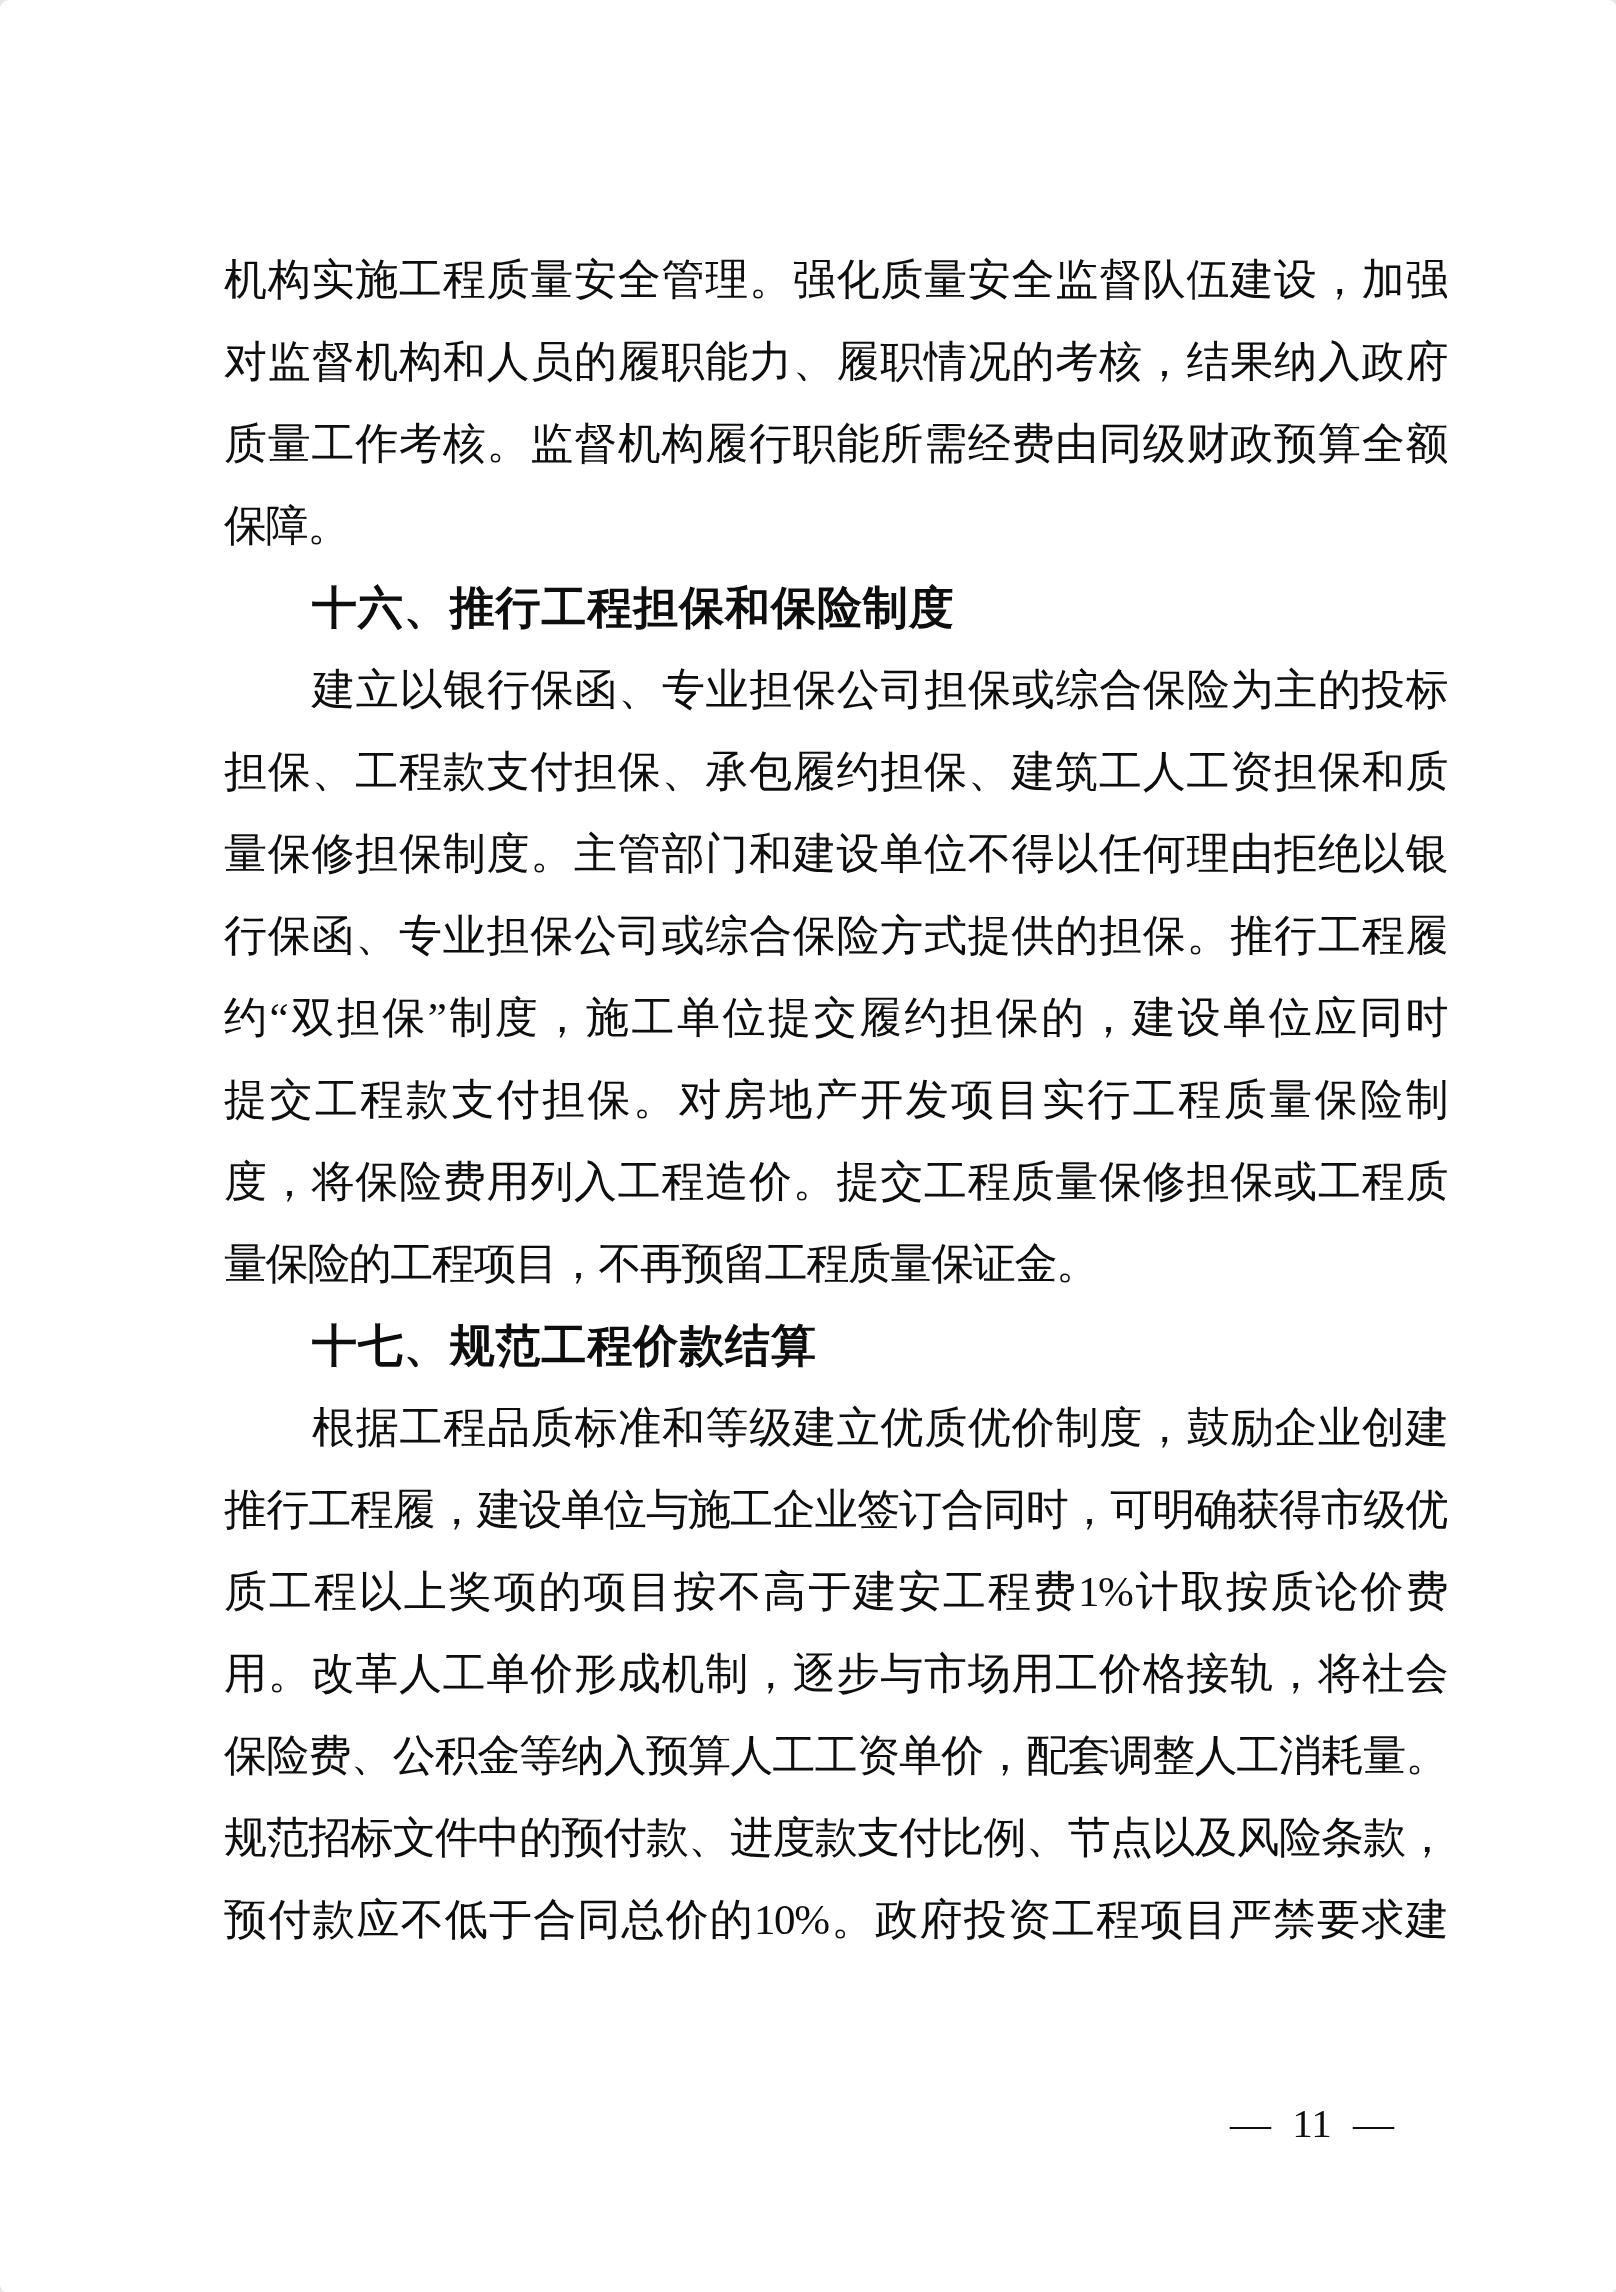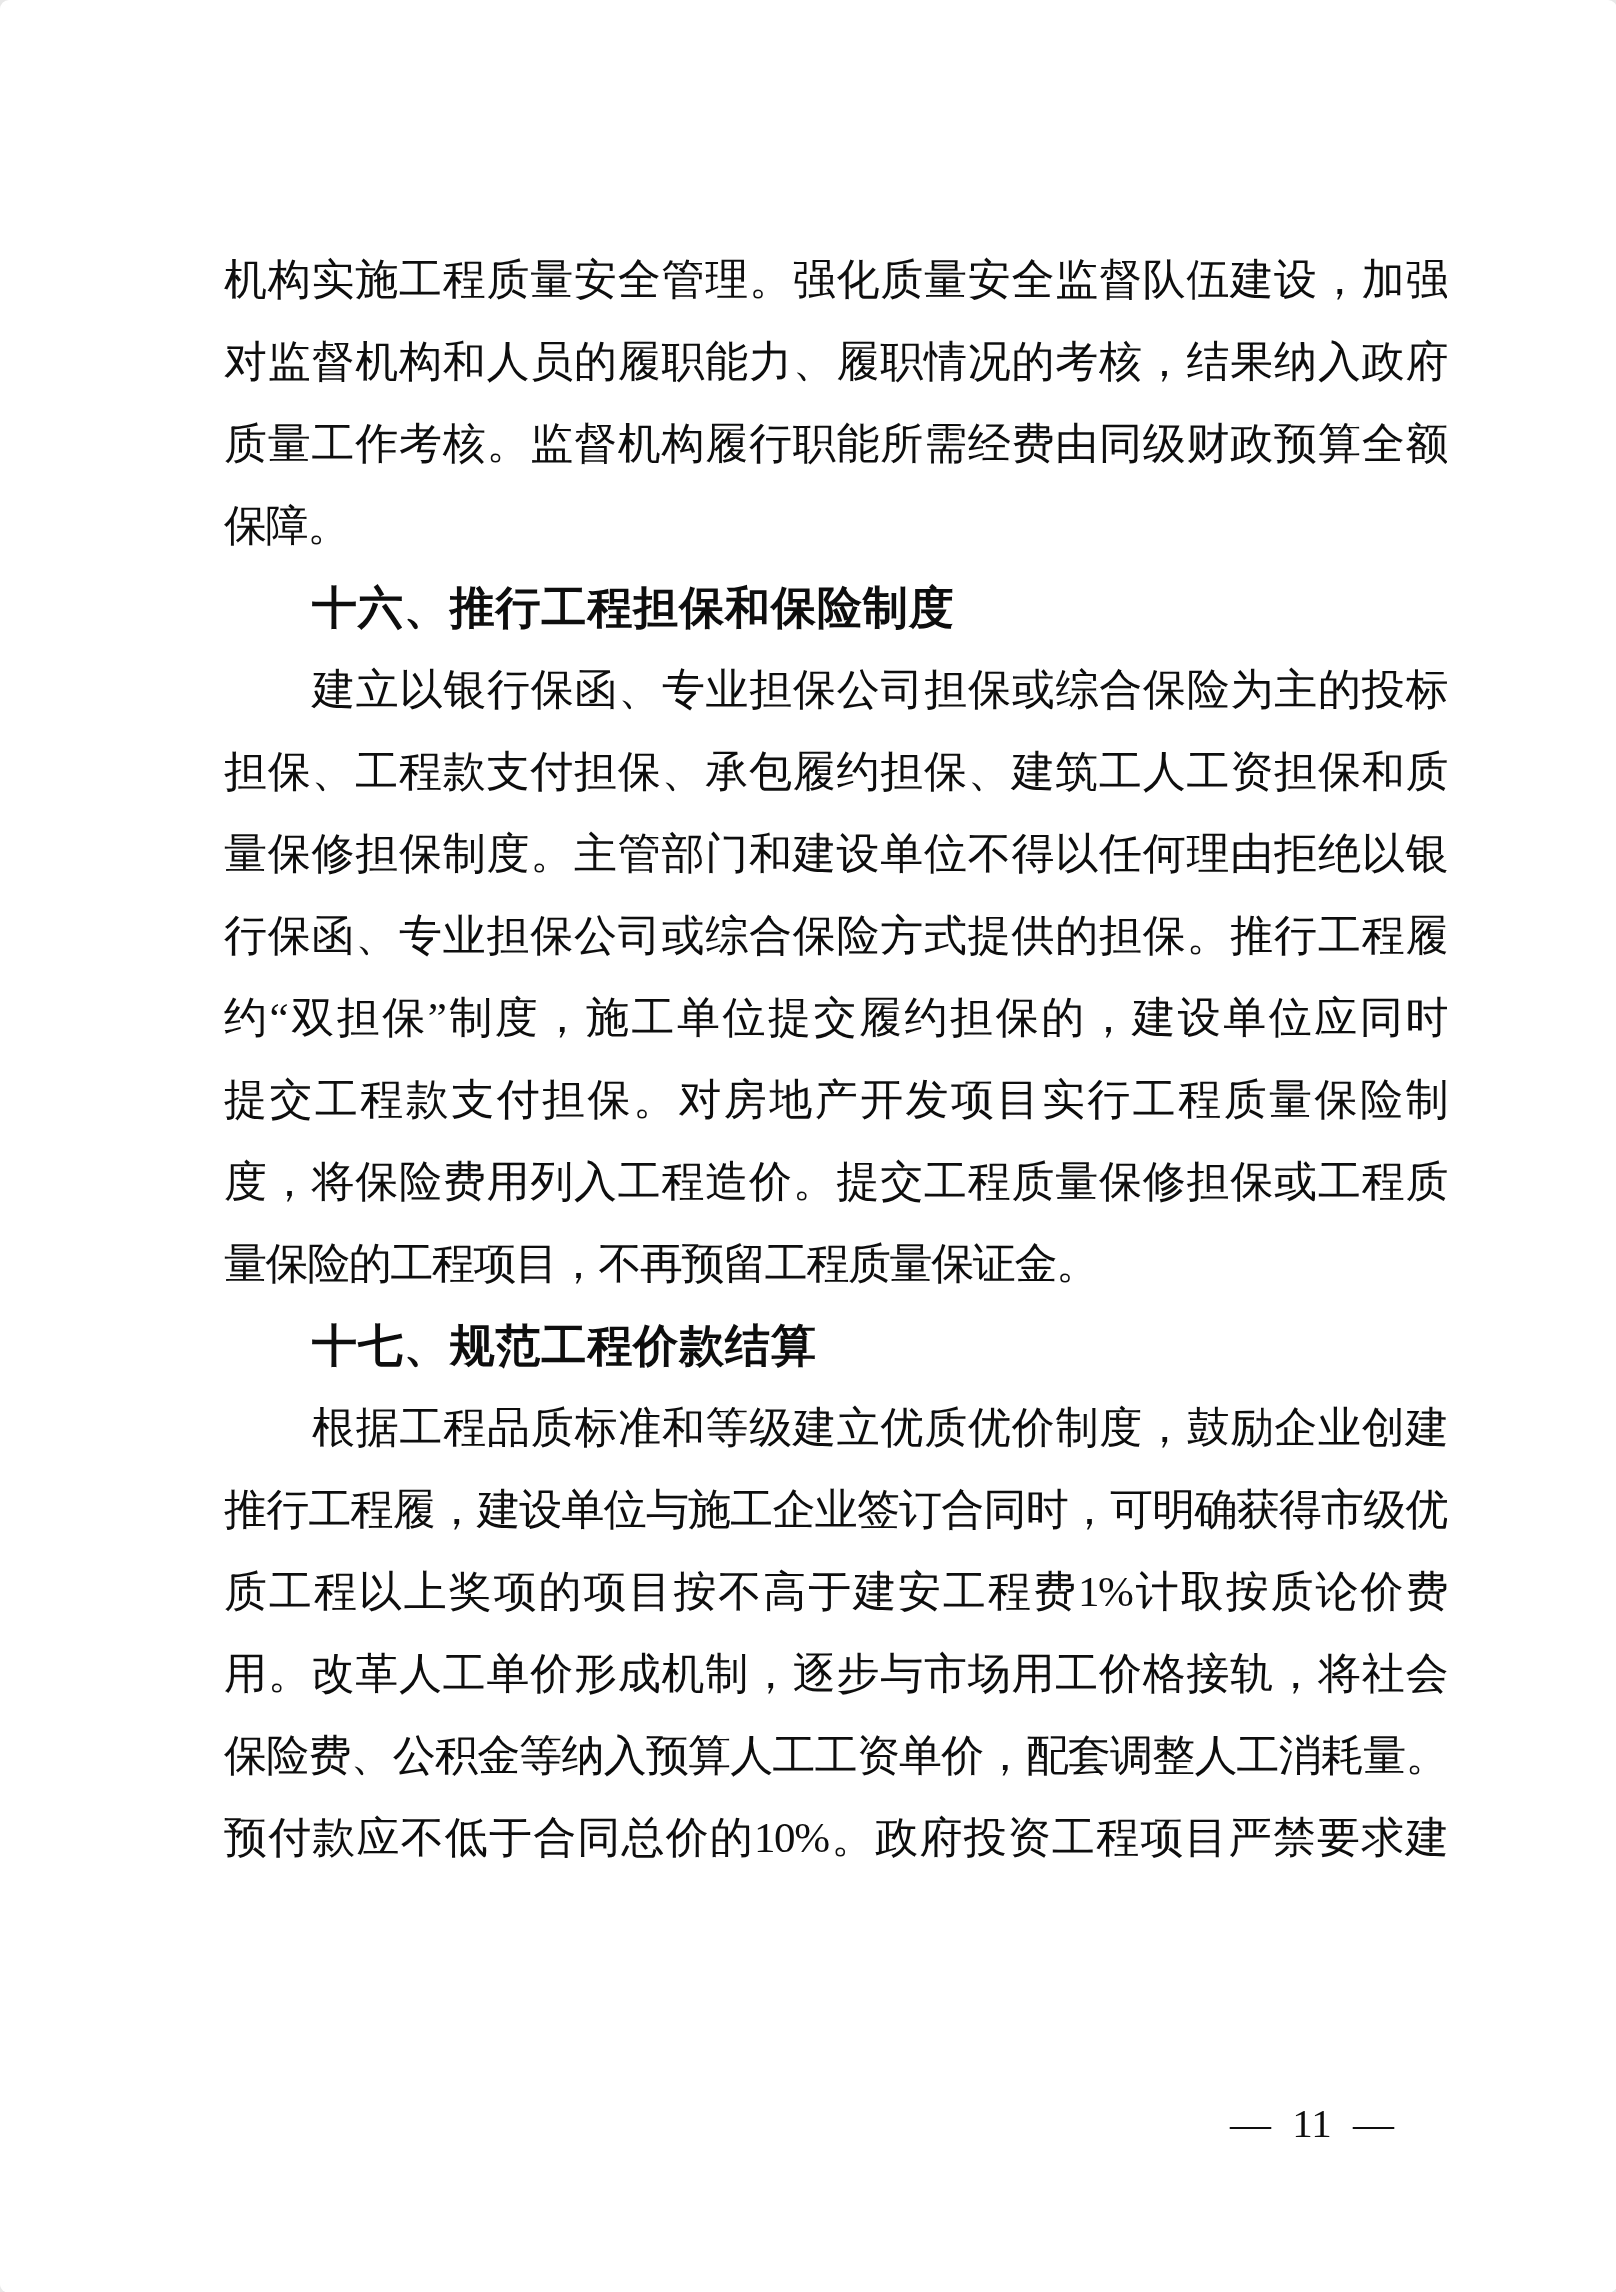"规范招标文件中的预付款、进度款支付比例、节点以及风险条款，" div.line { html: none -> <div>规范招标文件中的预付款、进度款支付比例、节点以及风险条款，</div> }
